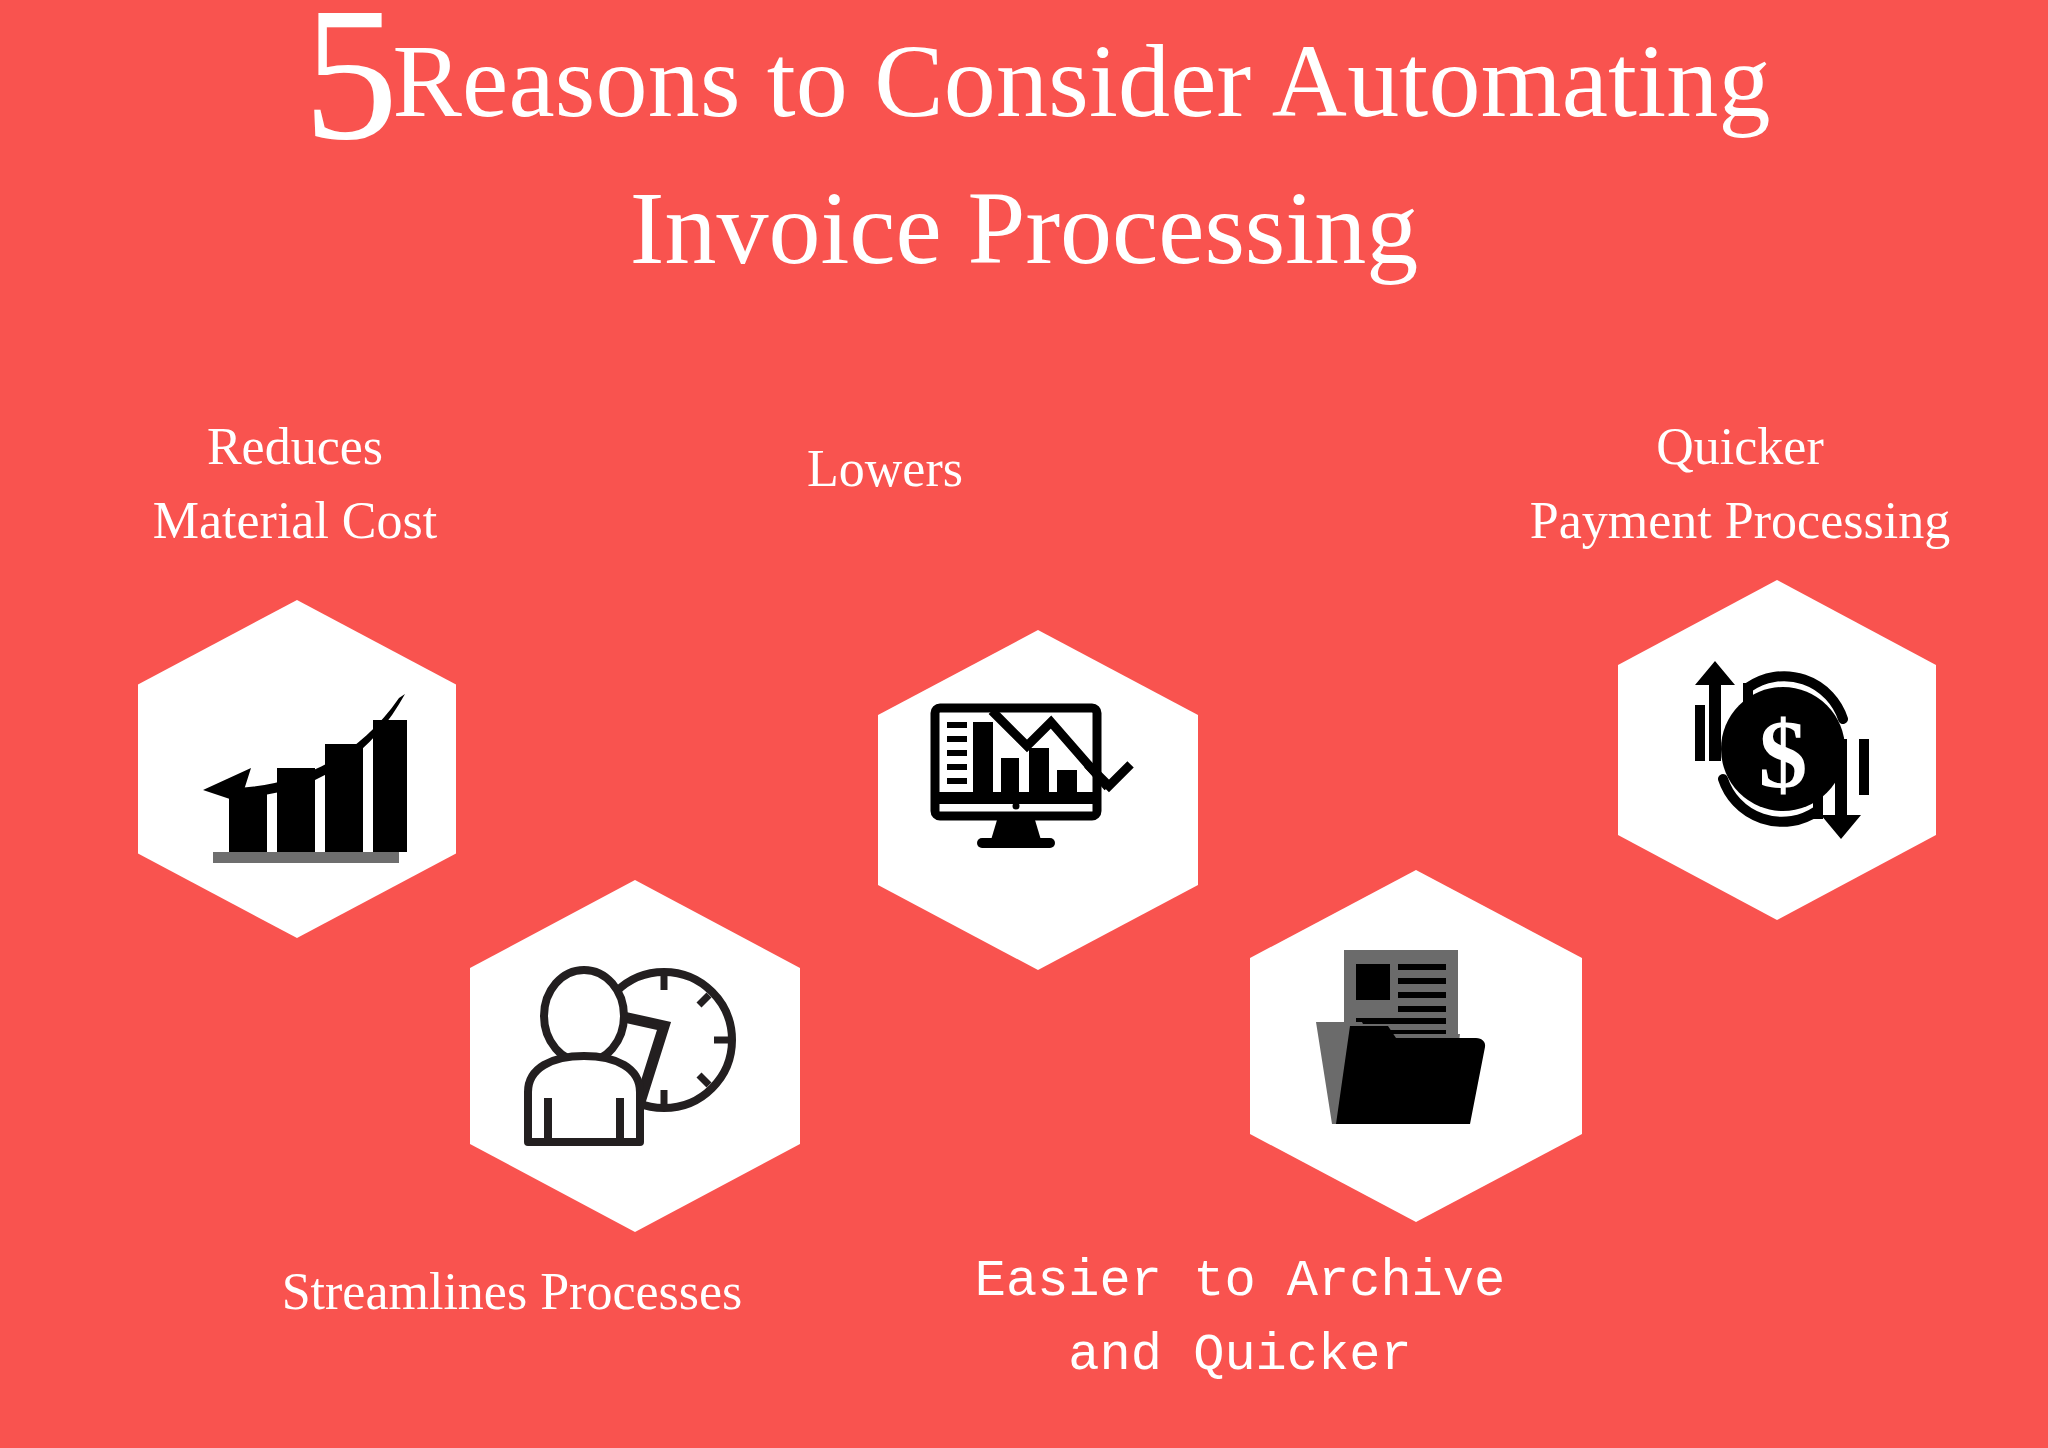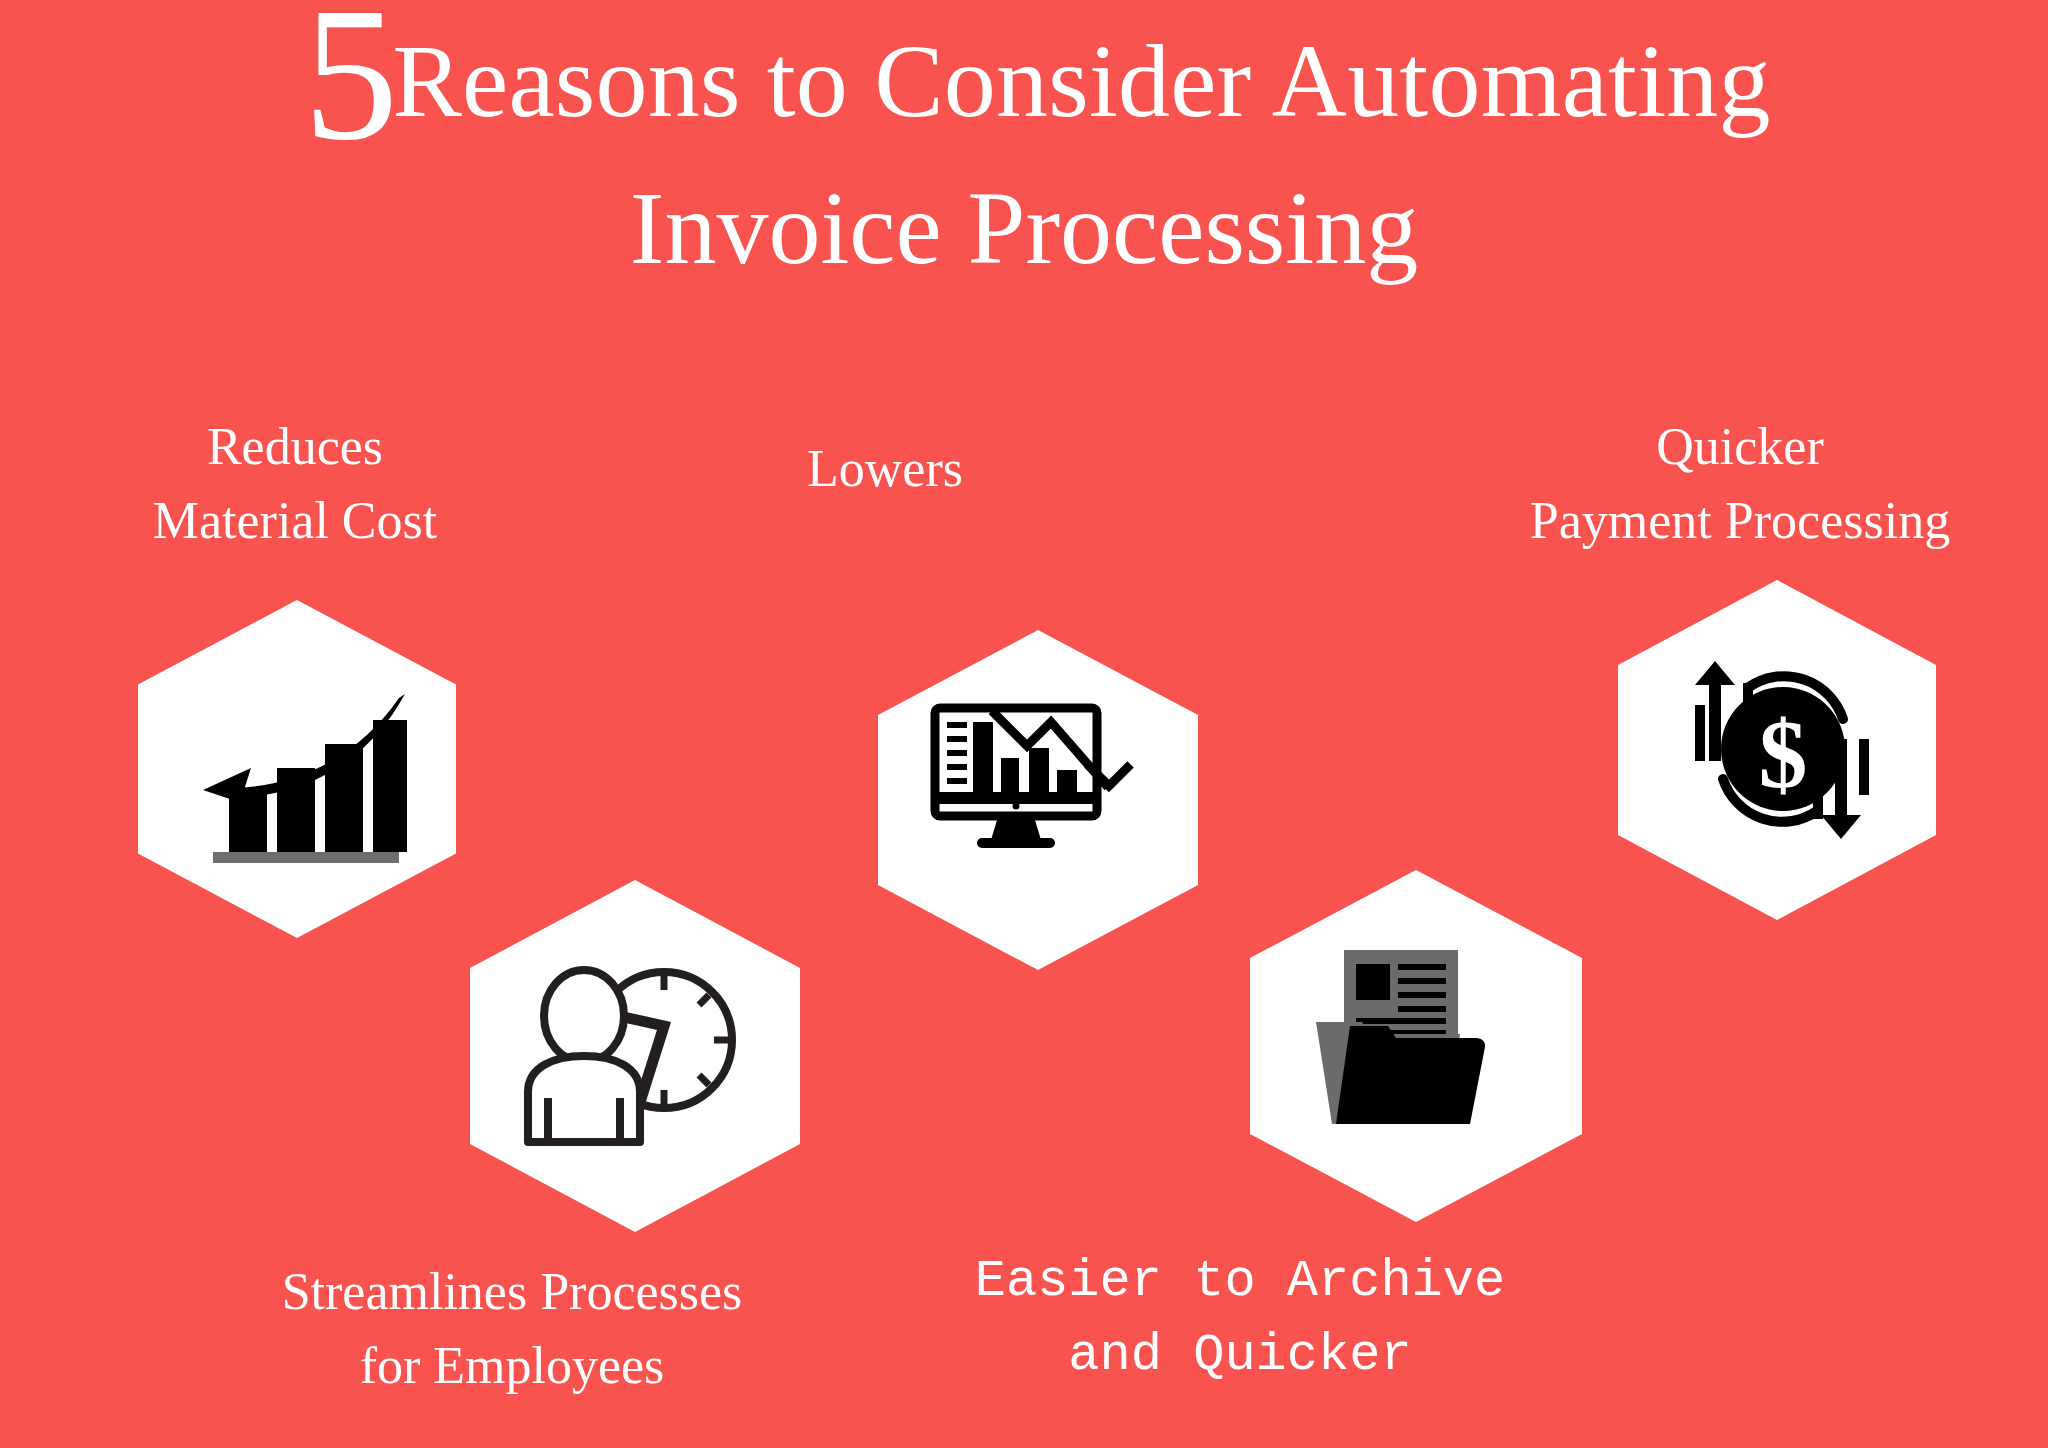"for Employees" span { html: <span>for Employees</span> -> none }
